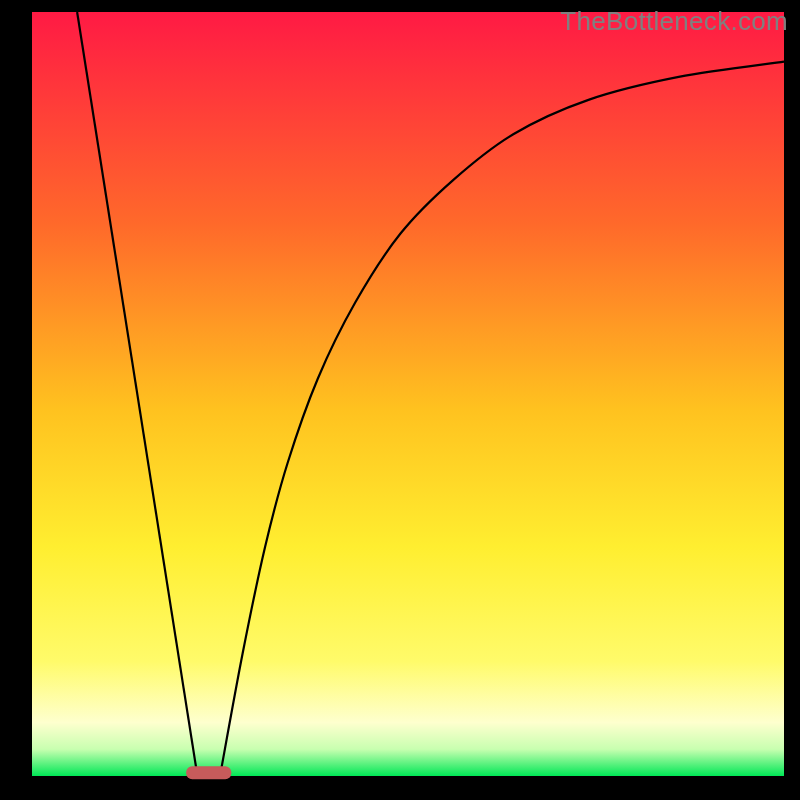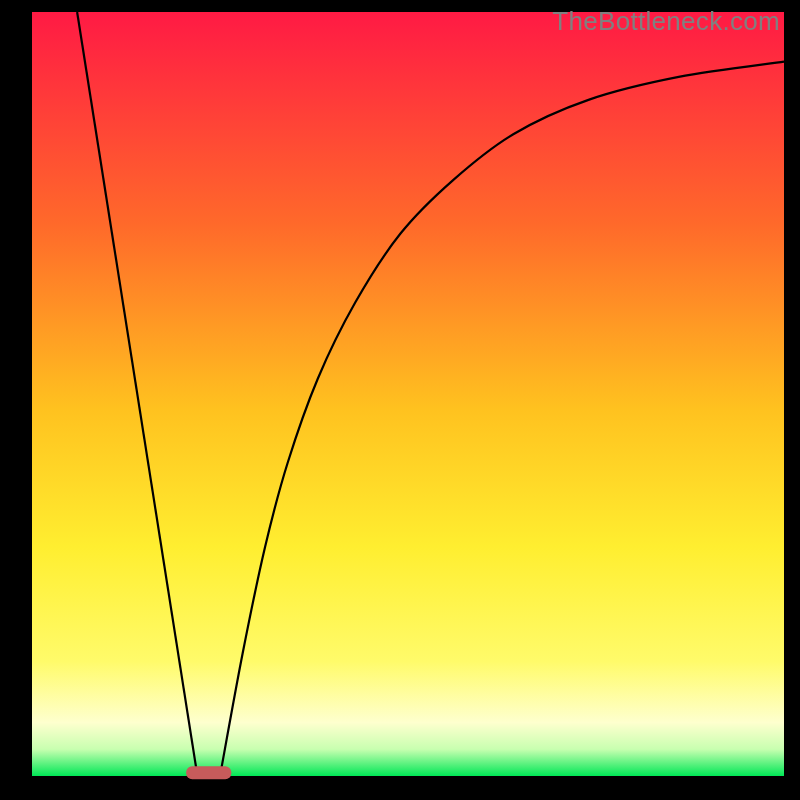"TheBottleneck.com" .watermark { right: 20px -> 12px }
